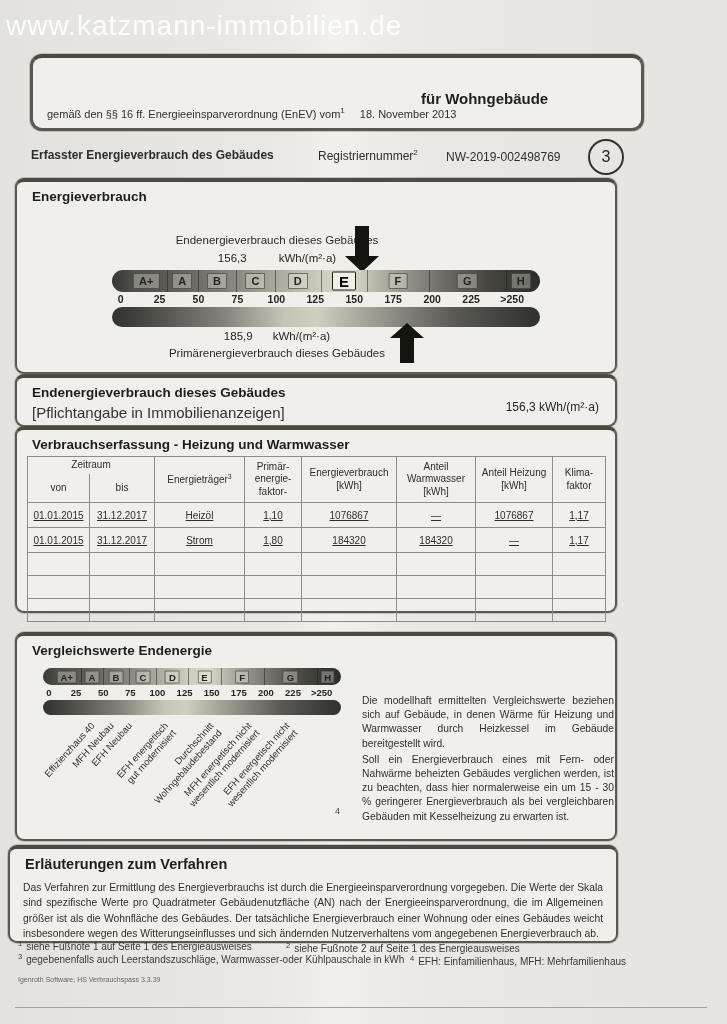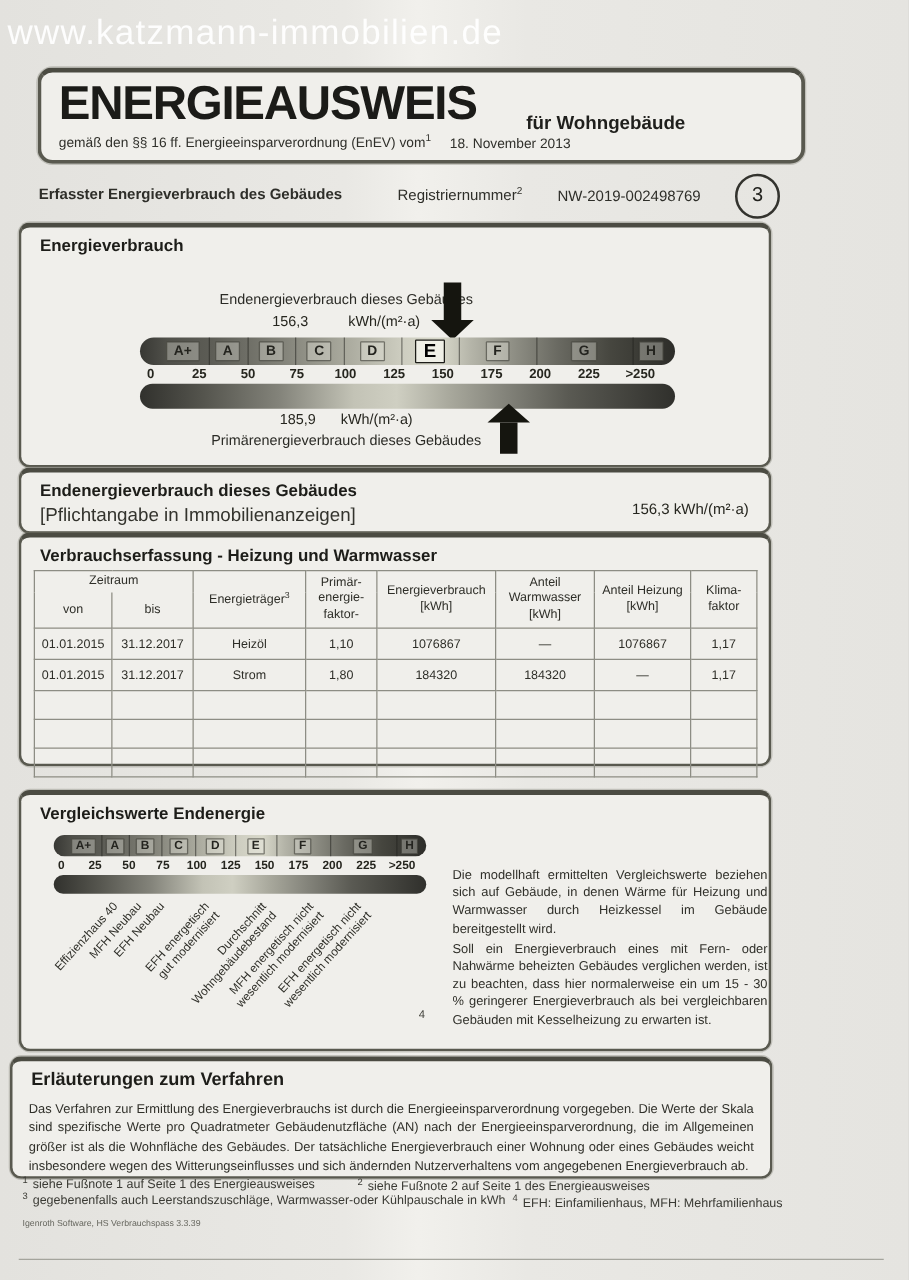"ENERGIEAUSWEIS" div.hdr-title { html: <div>ENERGIEAUSWEIS</div> -> none }
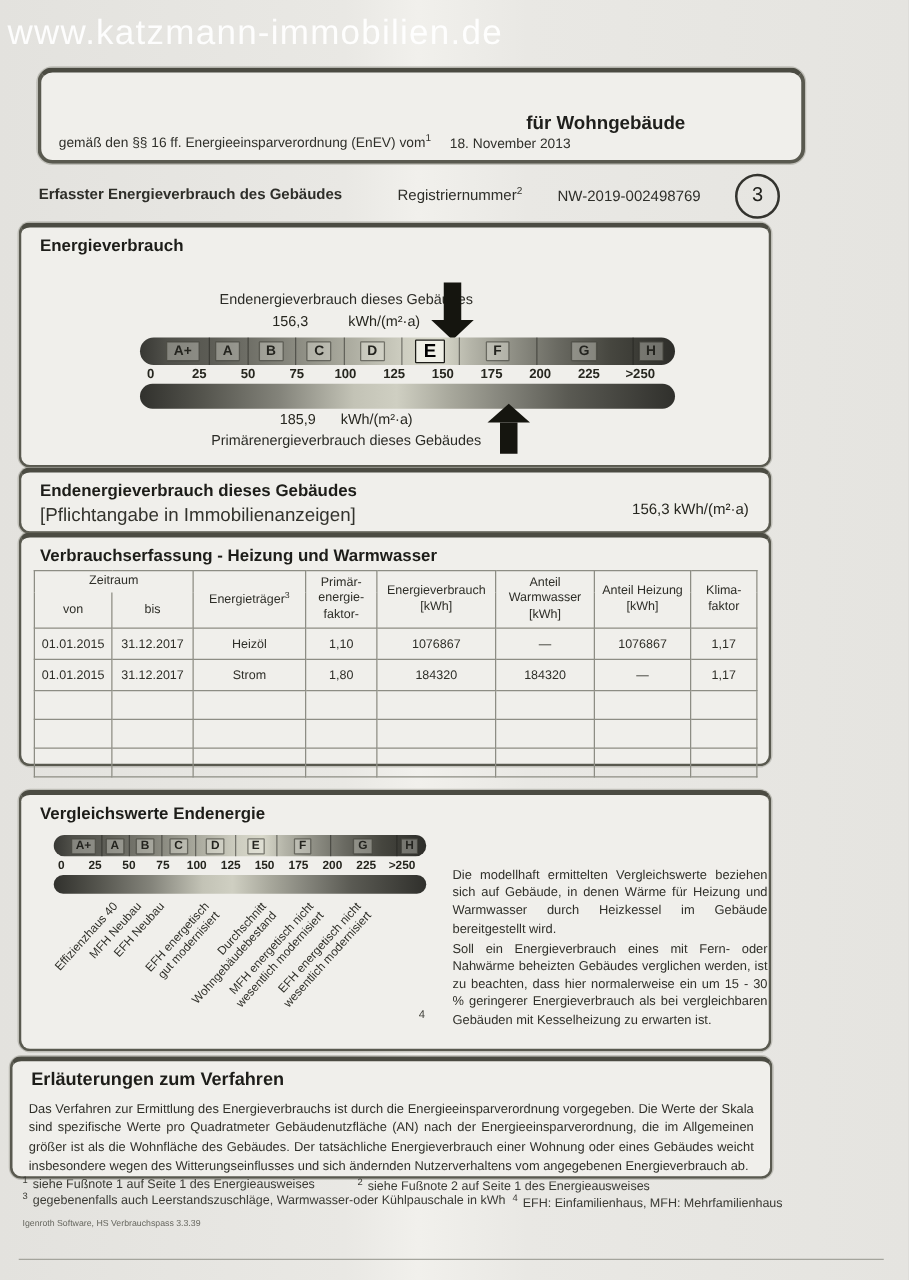"01.01.2015" .vtable tr.data td { text-decoration: none -> underline }
